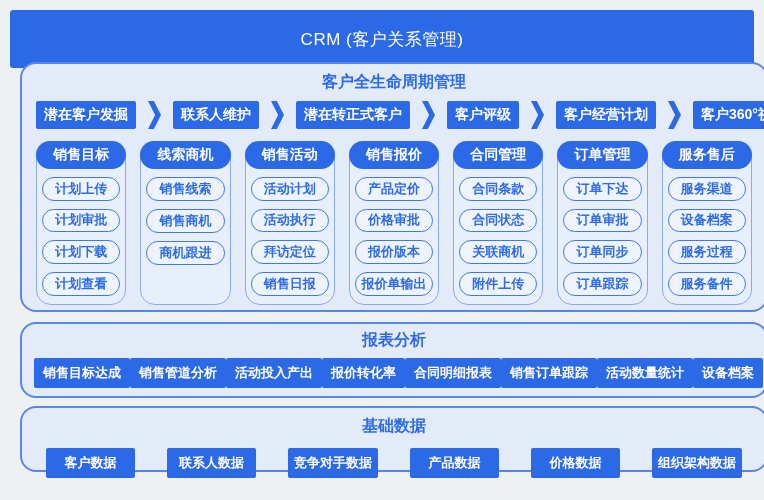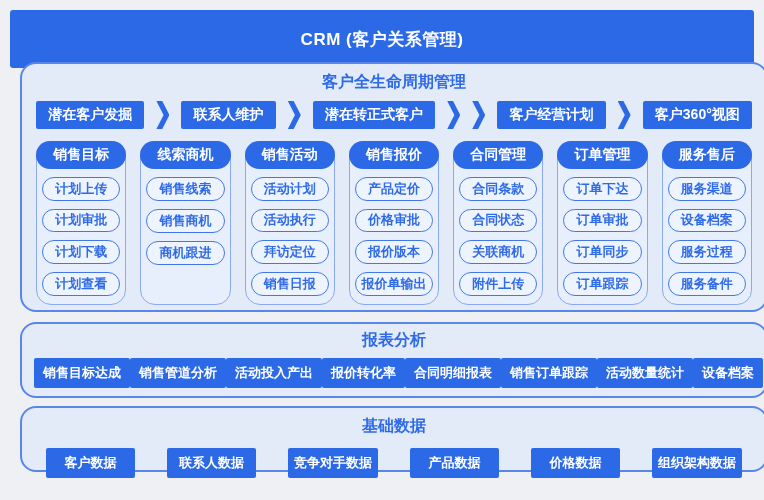"CRM (客户关系管理)" .banner { font-weight: bold -> normal }
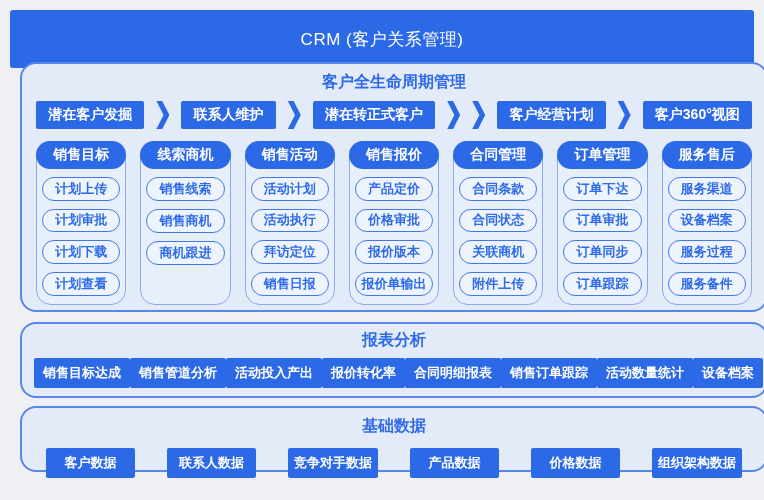"客户评级" div.step { html: none -> <div>客户评级</div> }
